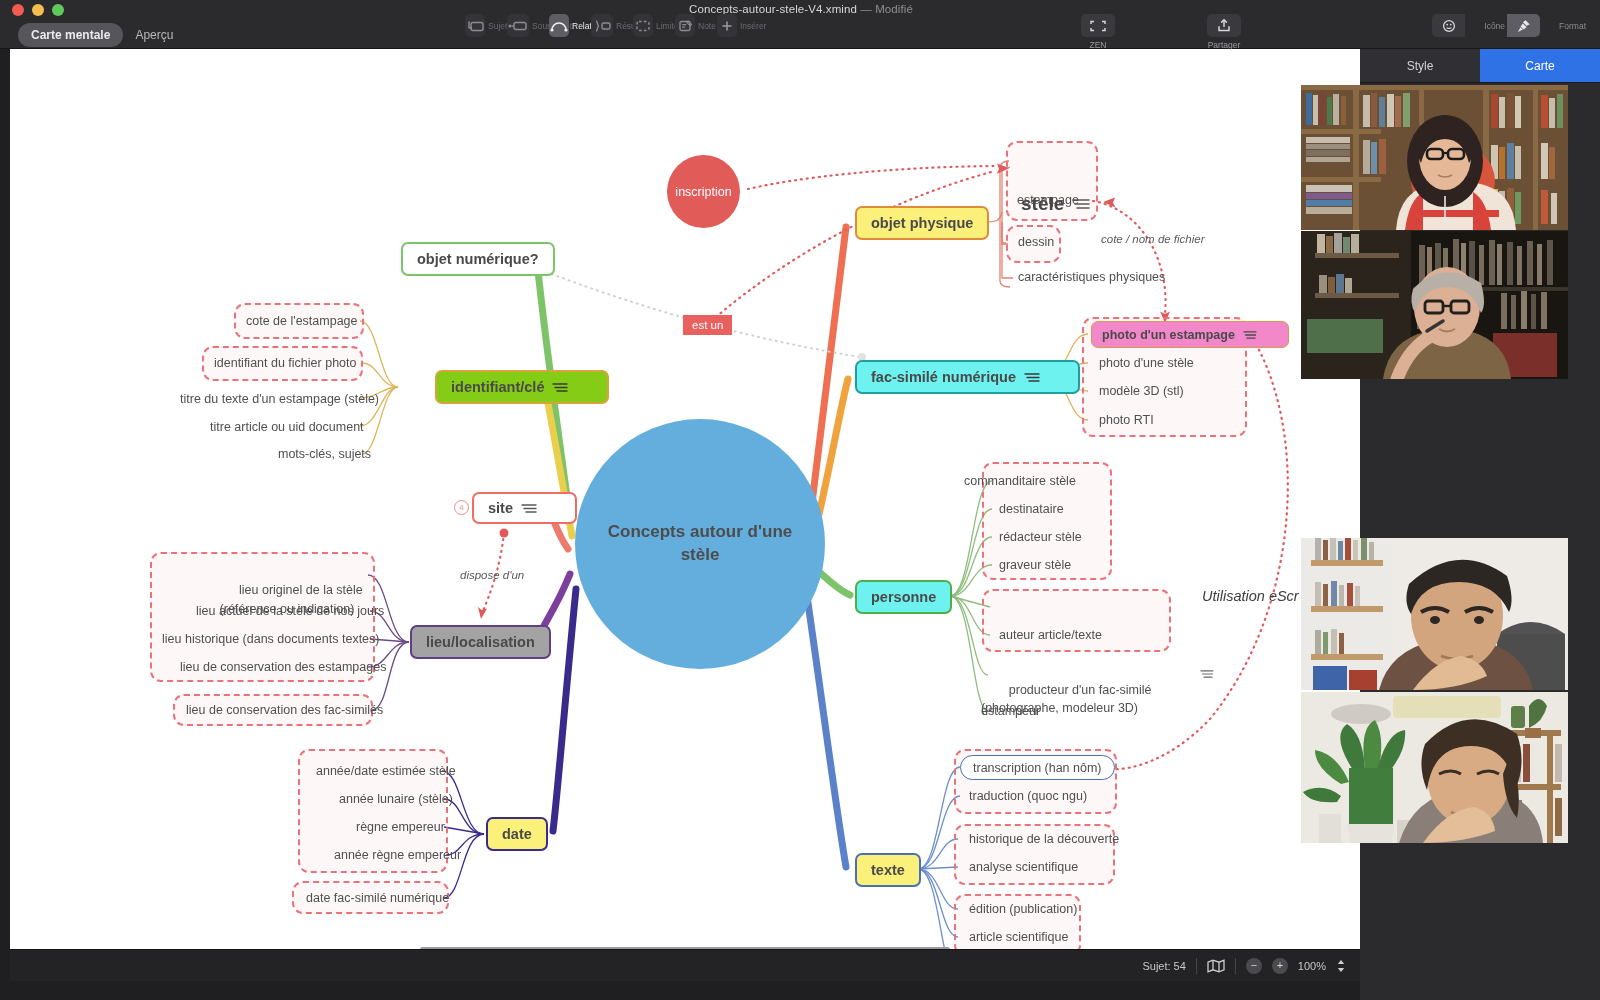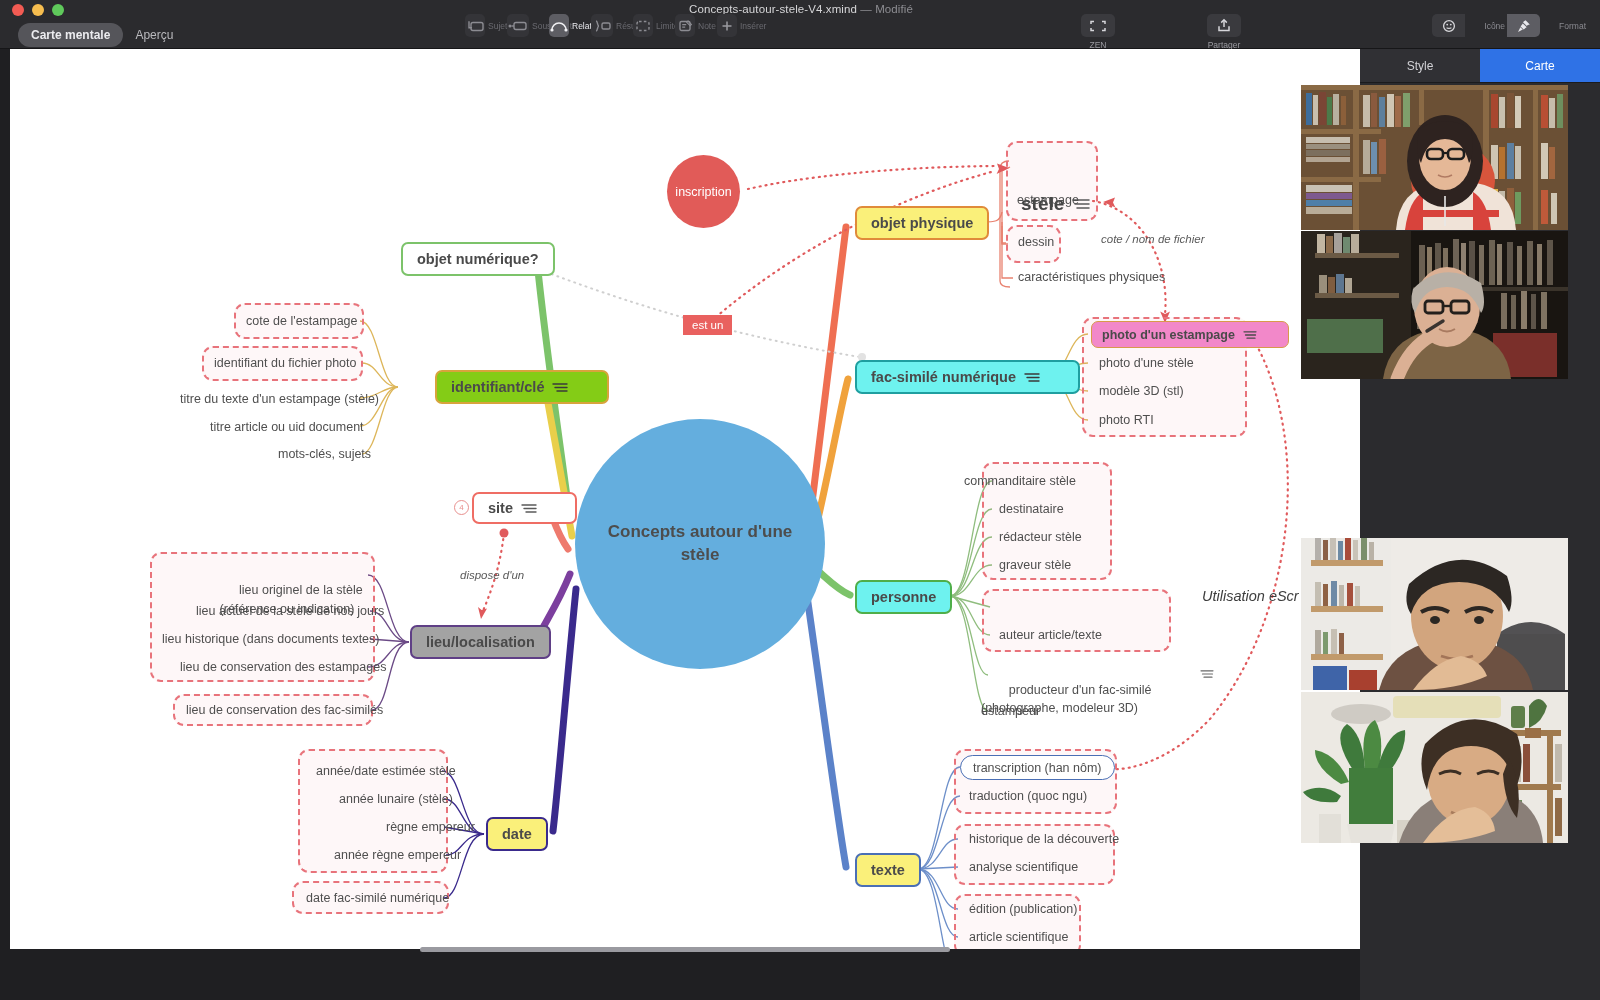"règne empereur" div.node { margin-left: 30px -> none }
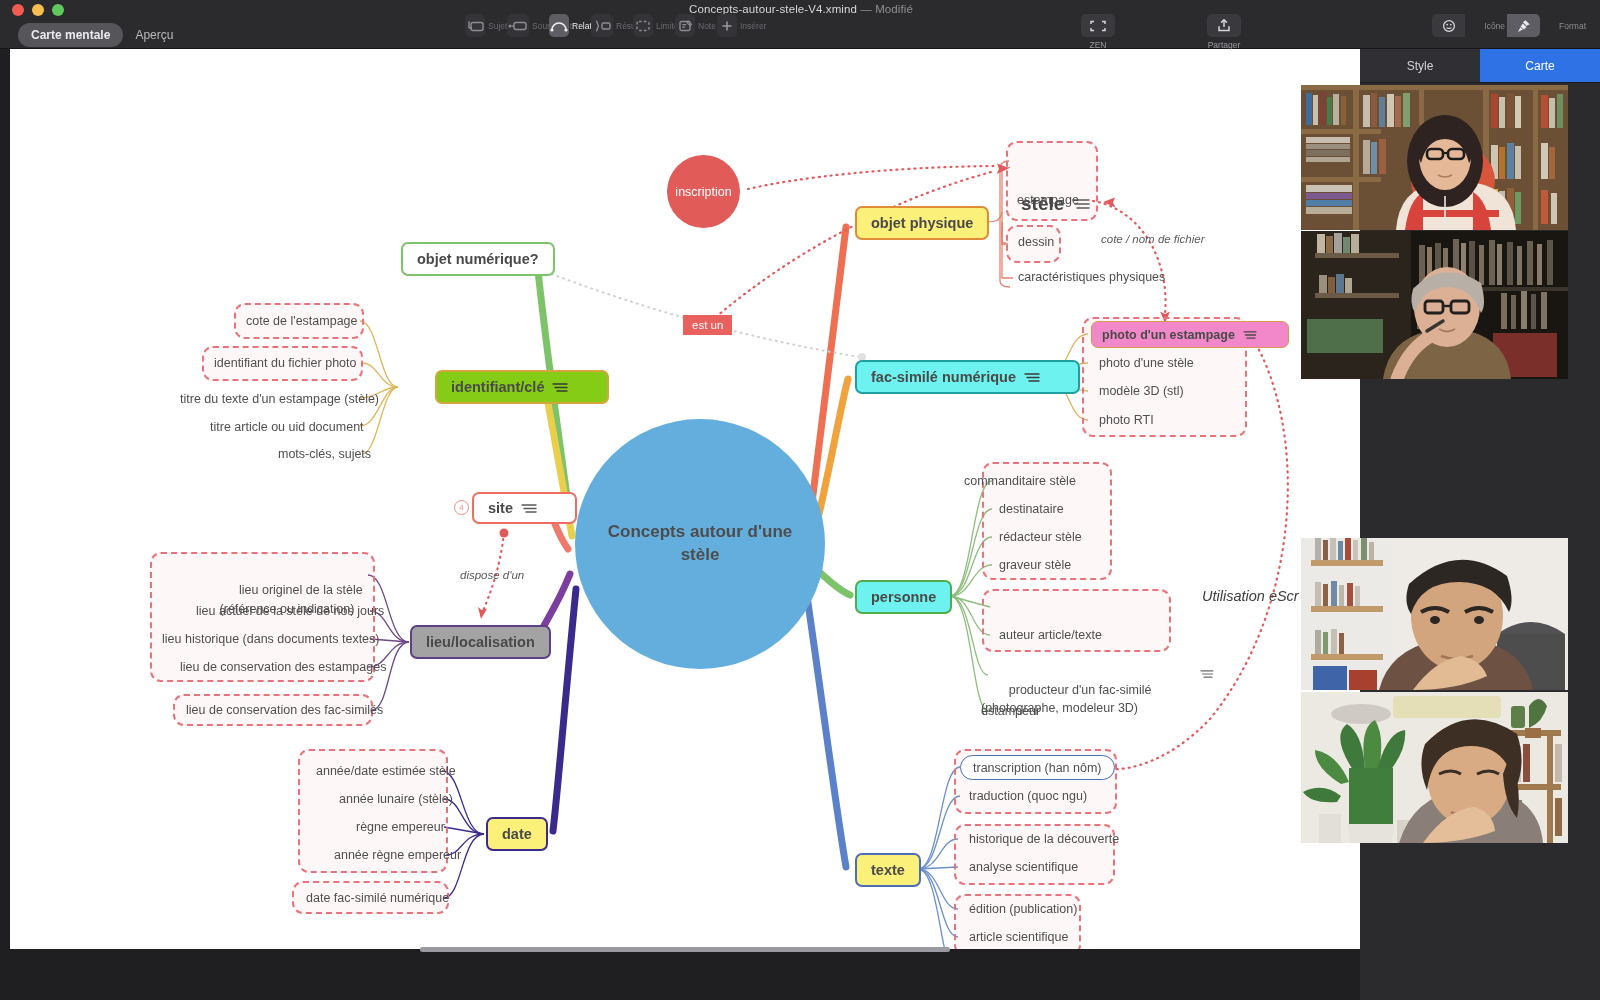"Sujet: 54" div.statusbar { html: none -> <div> <div>Sujet: 54</div> <div></div> <div> <svg> <path></path> <path></path> </svg> </div> <div></div> <div>−</div> <div>+</div> <div>100%</div> <div> <svg> <path></path> <path></path> </svg> </div> </div> }
